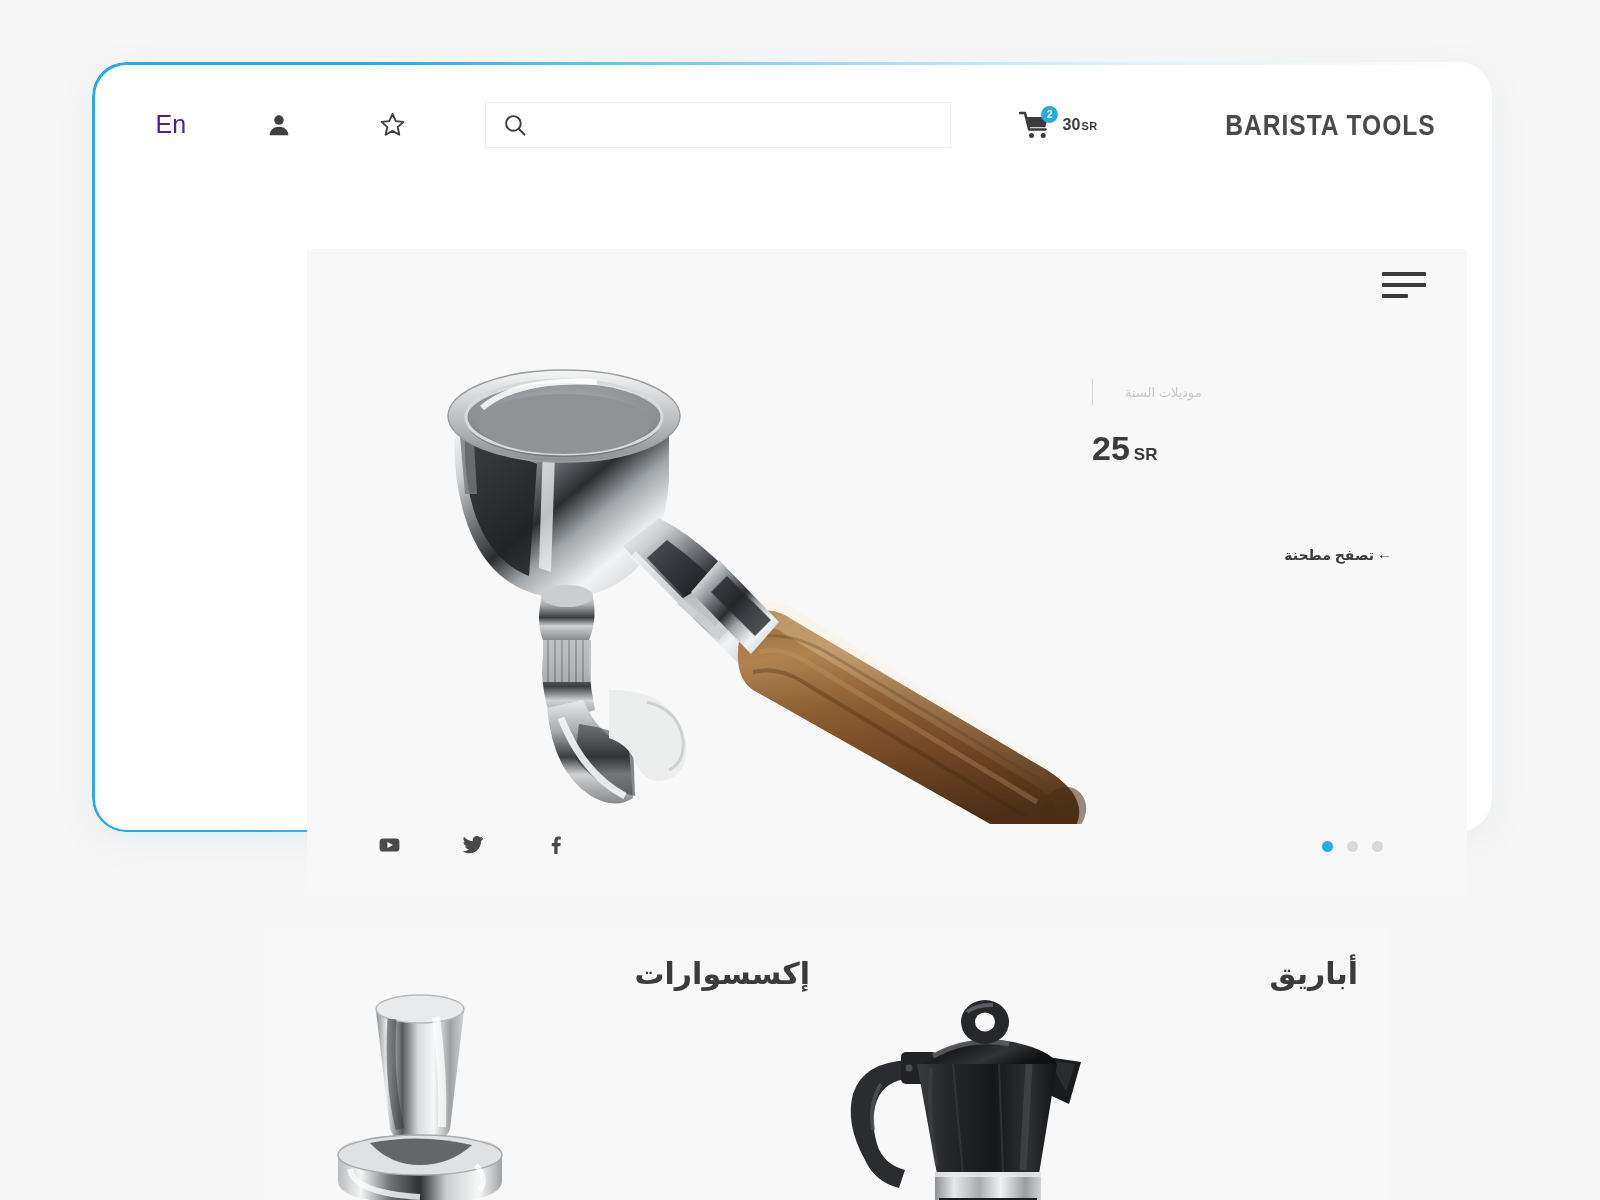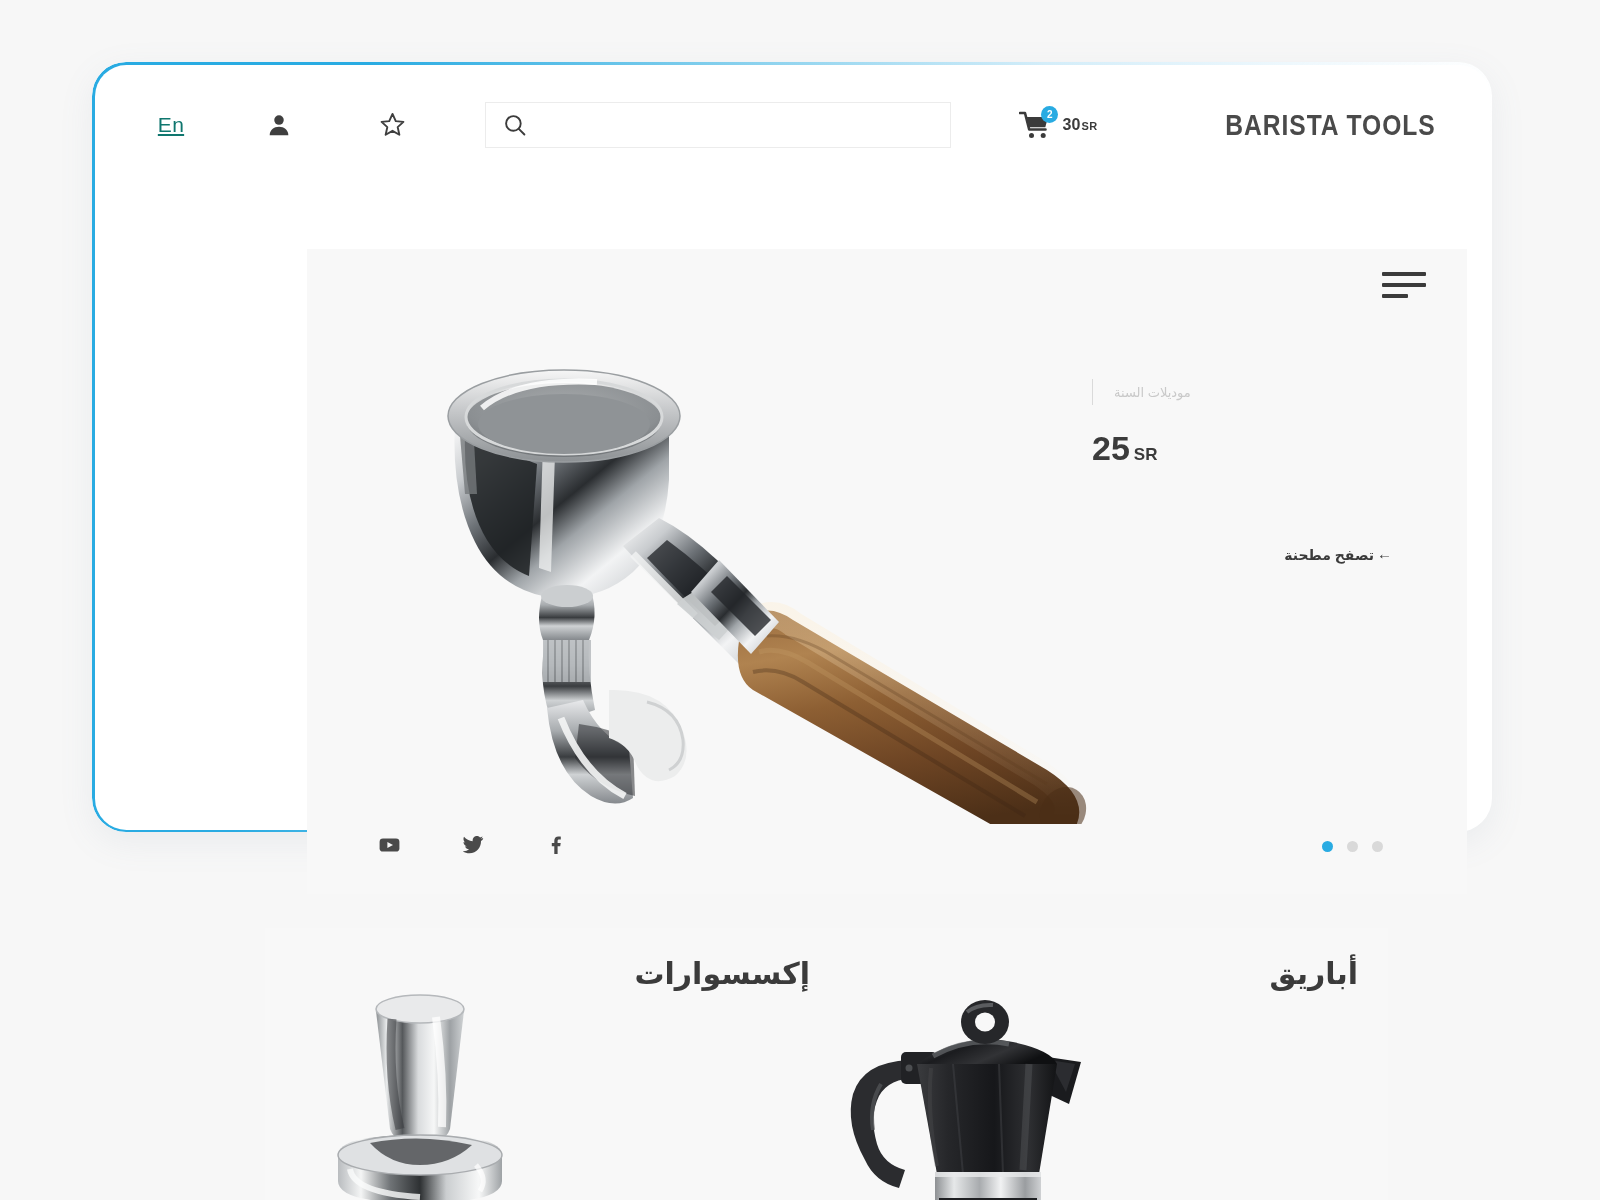"En" #lang-btn { color: #0f766e -> #4c1d95; font-size: 21px -> 25px; text-decoration: underline -> none }
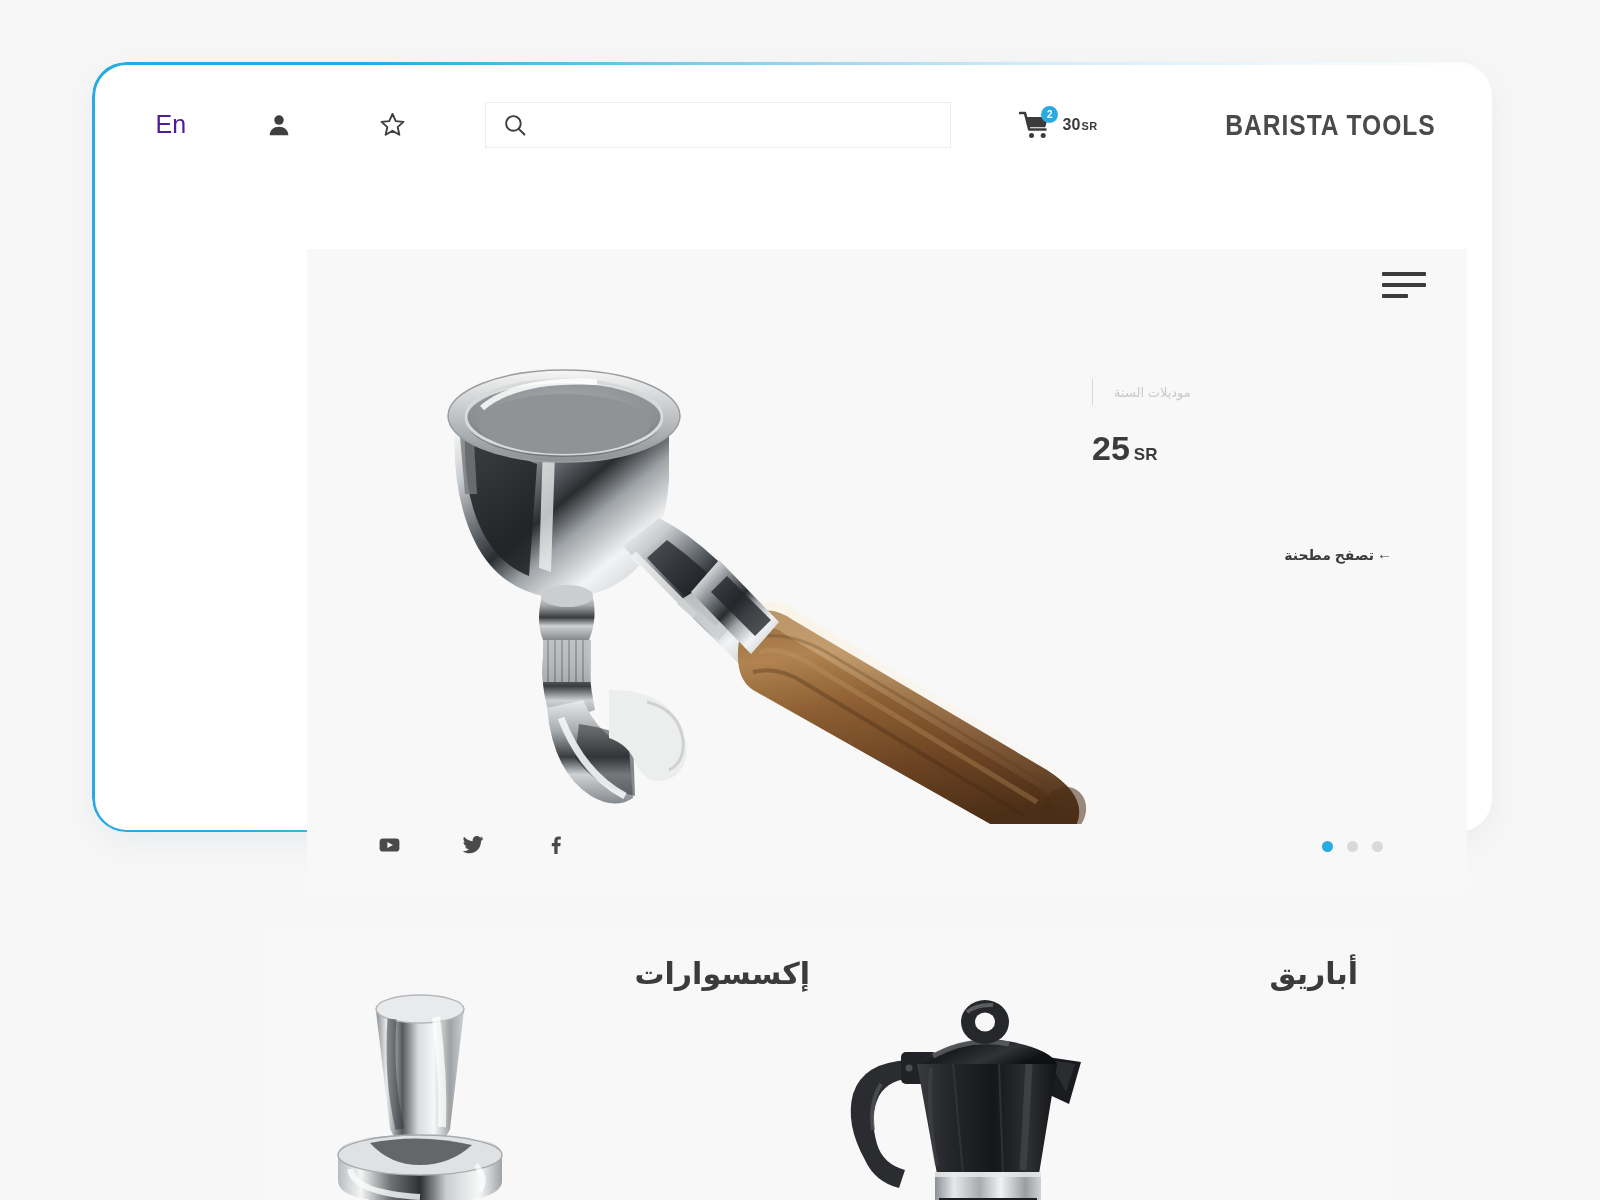"موديلات السنة" .eyebrow { gap: 21px -> 32px }
